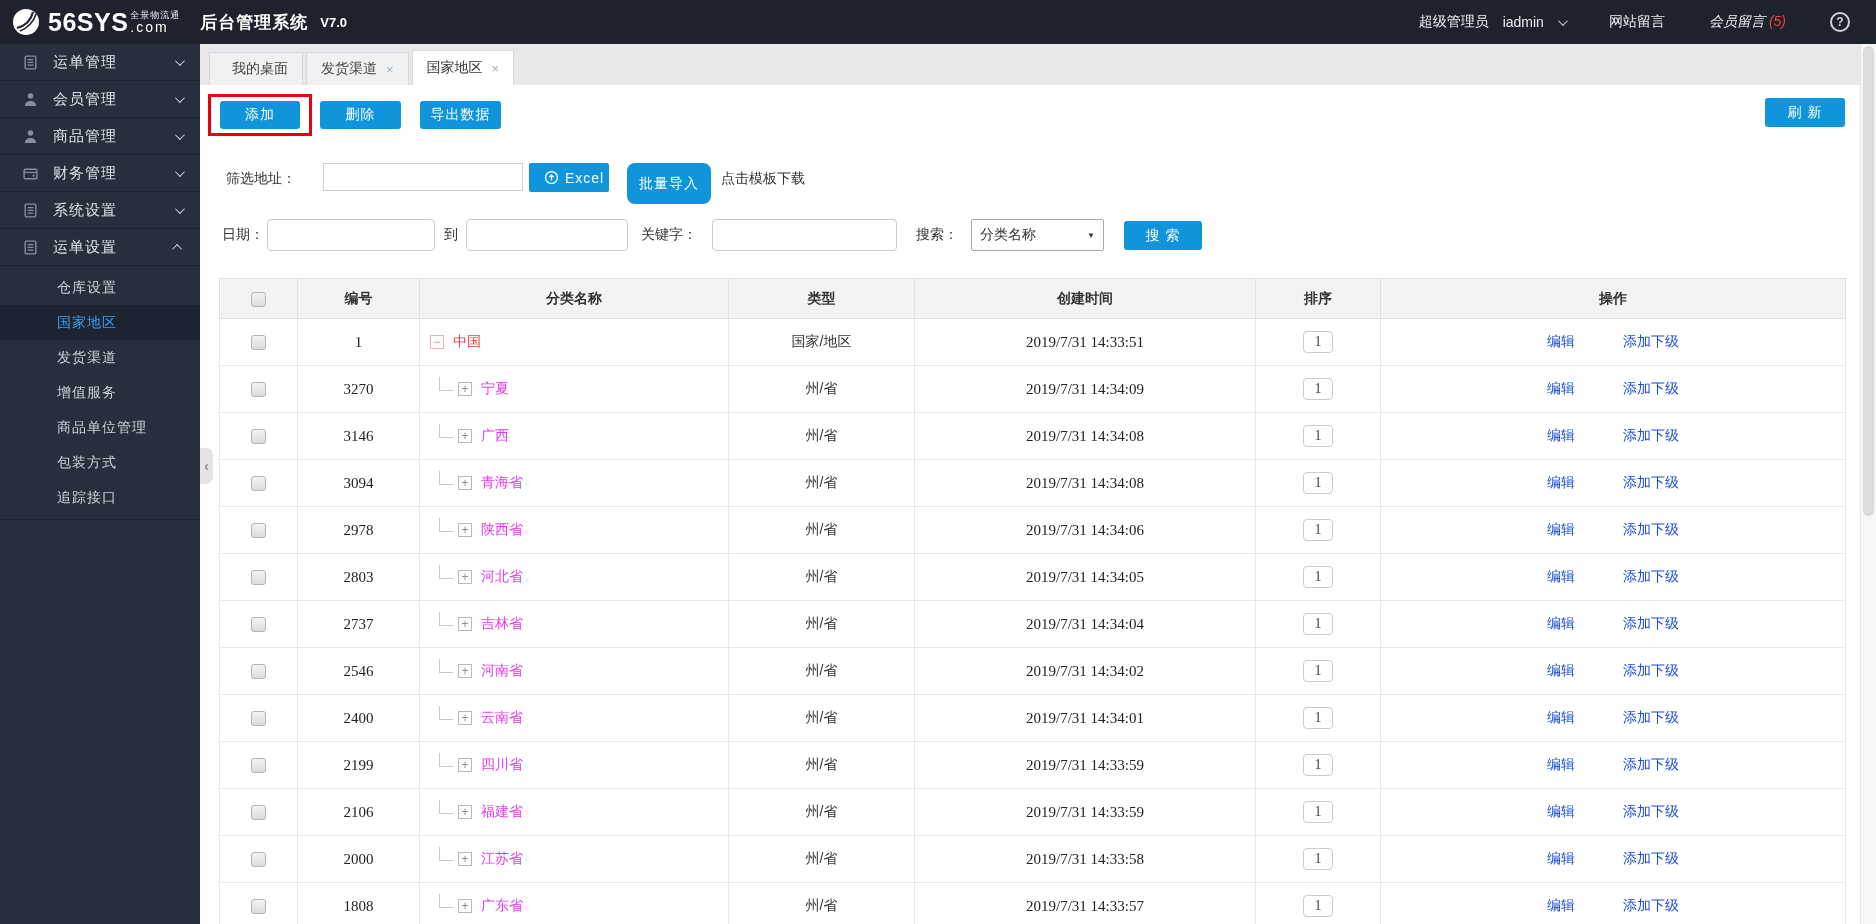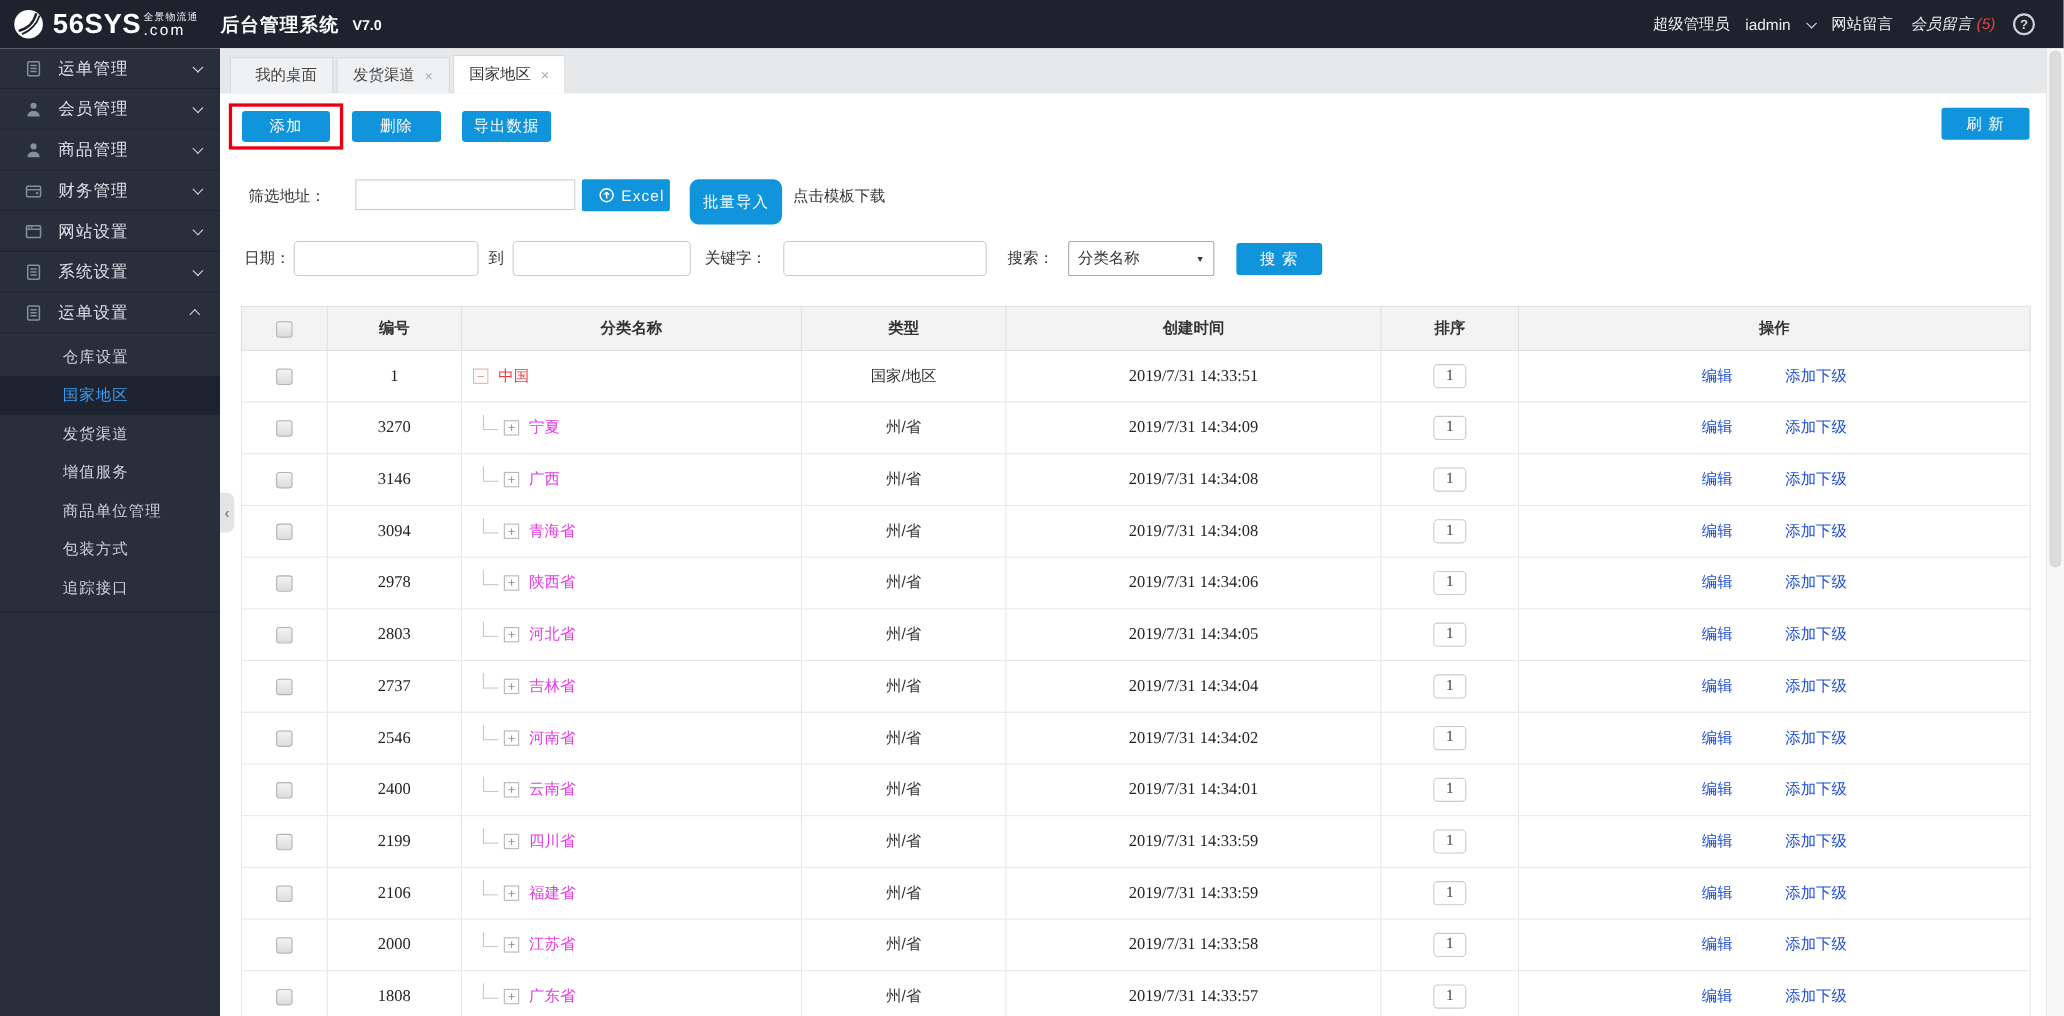"超级管理员" .topbar-right { gap: 16px -> 44px }
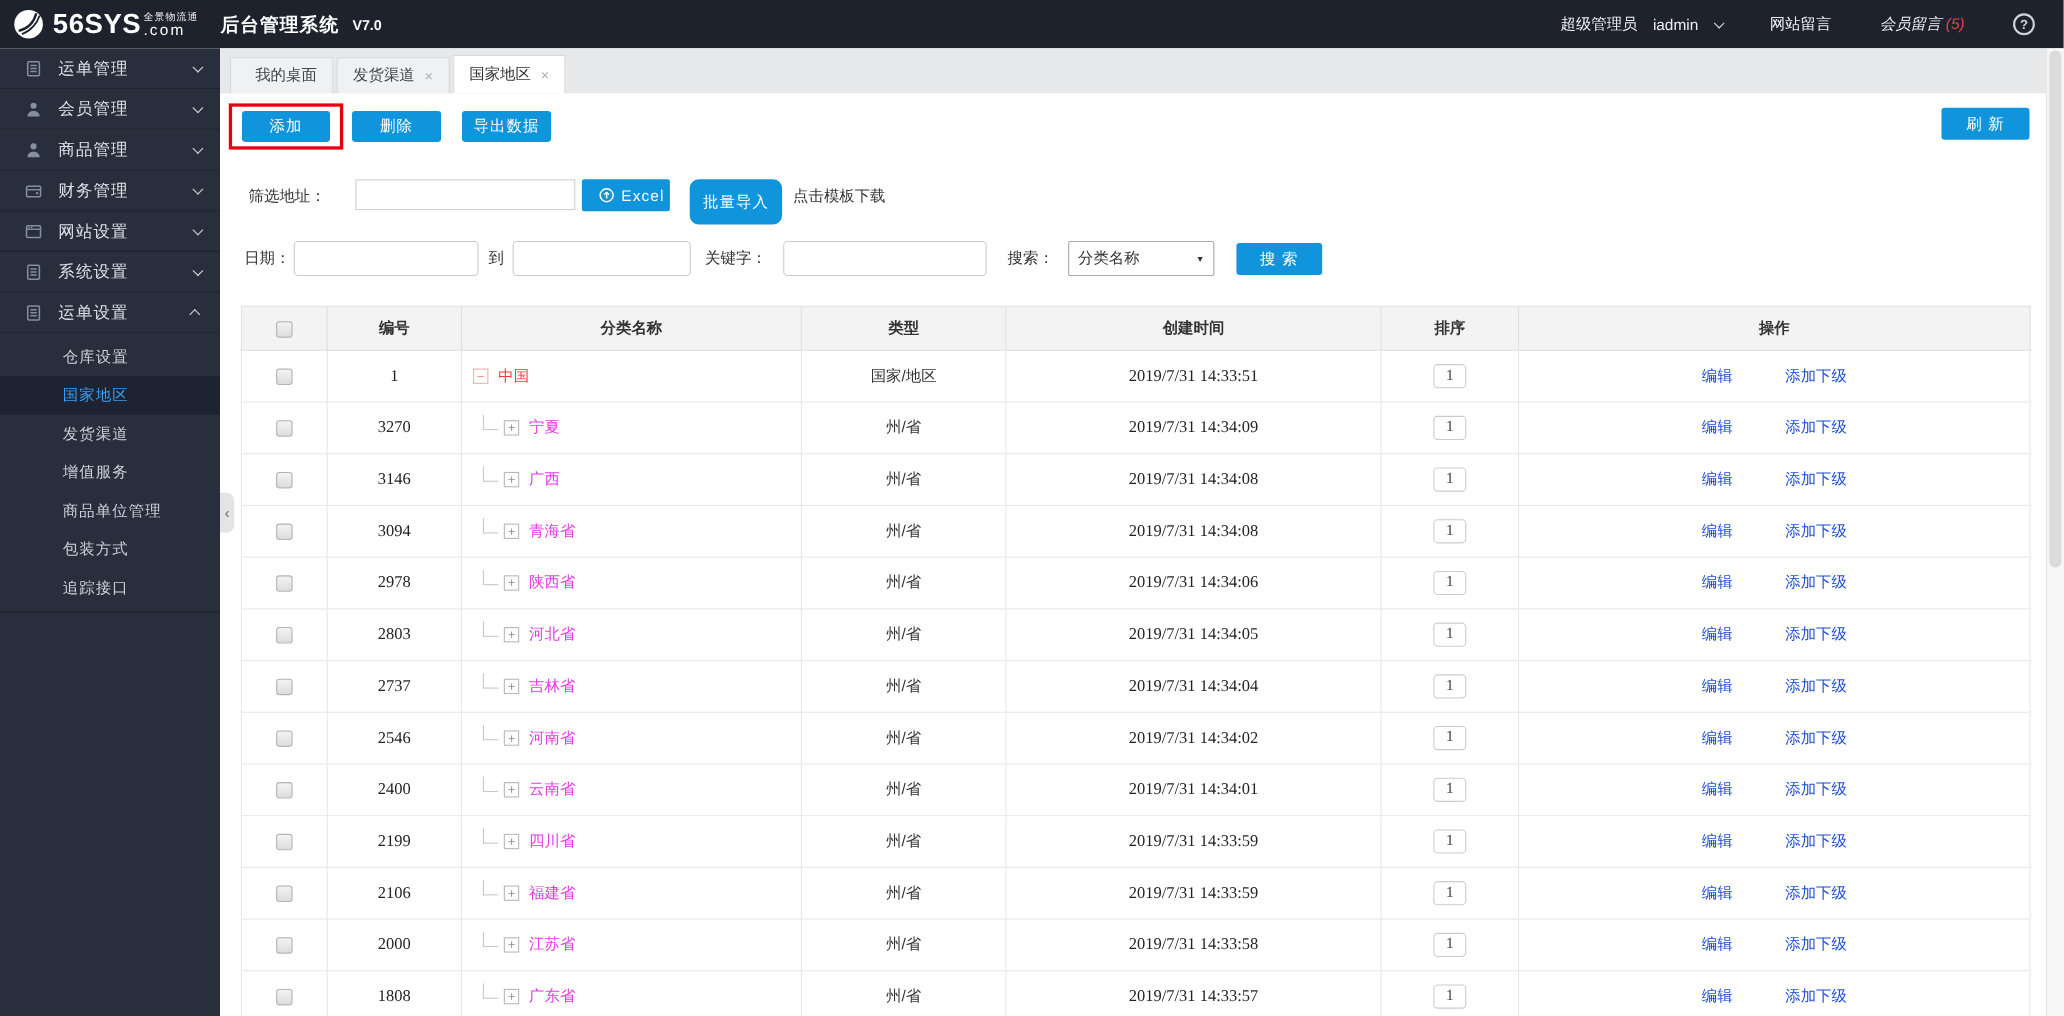"网站设置" div.nav-item { html: <div> <span> <svg> <rect></rect> <path></path> <path></path> </svg> </span> <span>网站设置</span> <span></span> </div> -> none }
